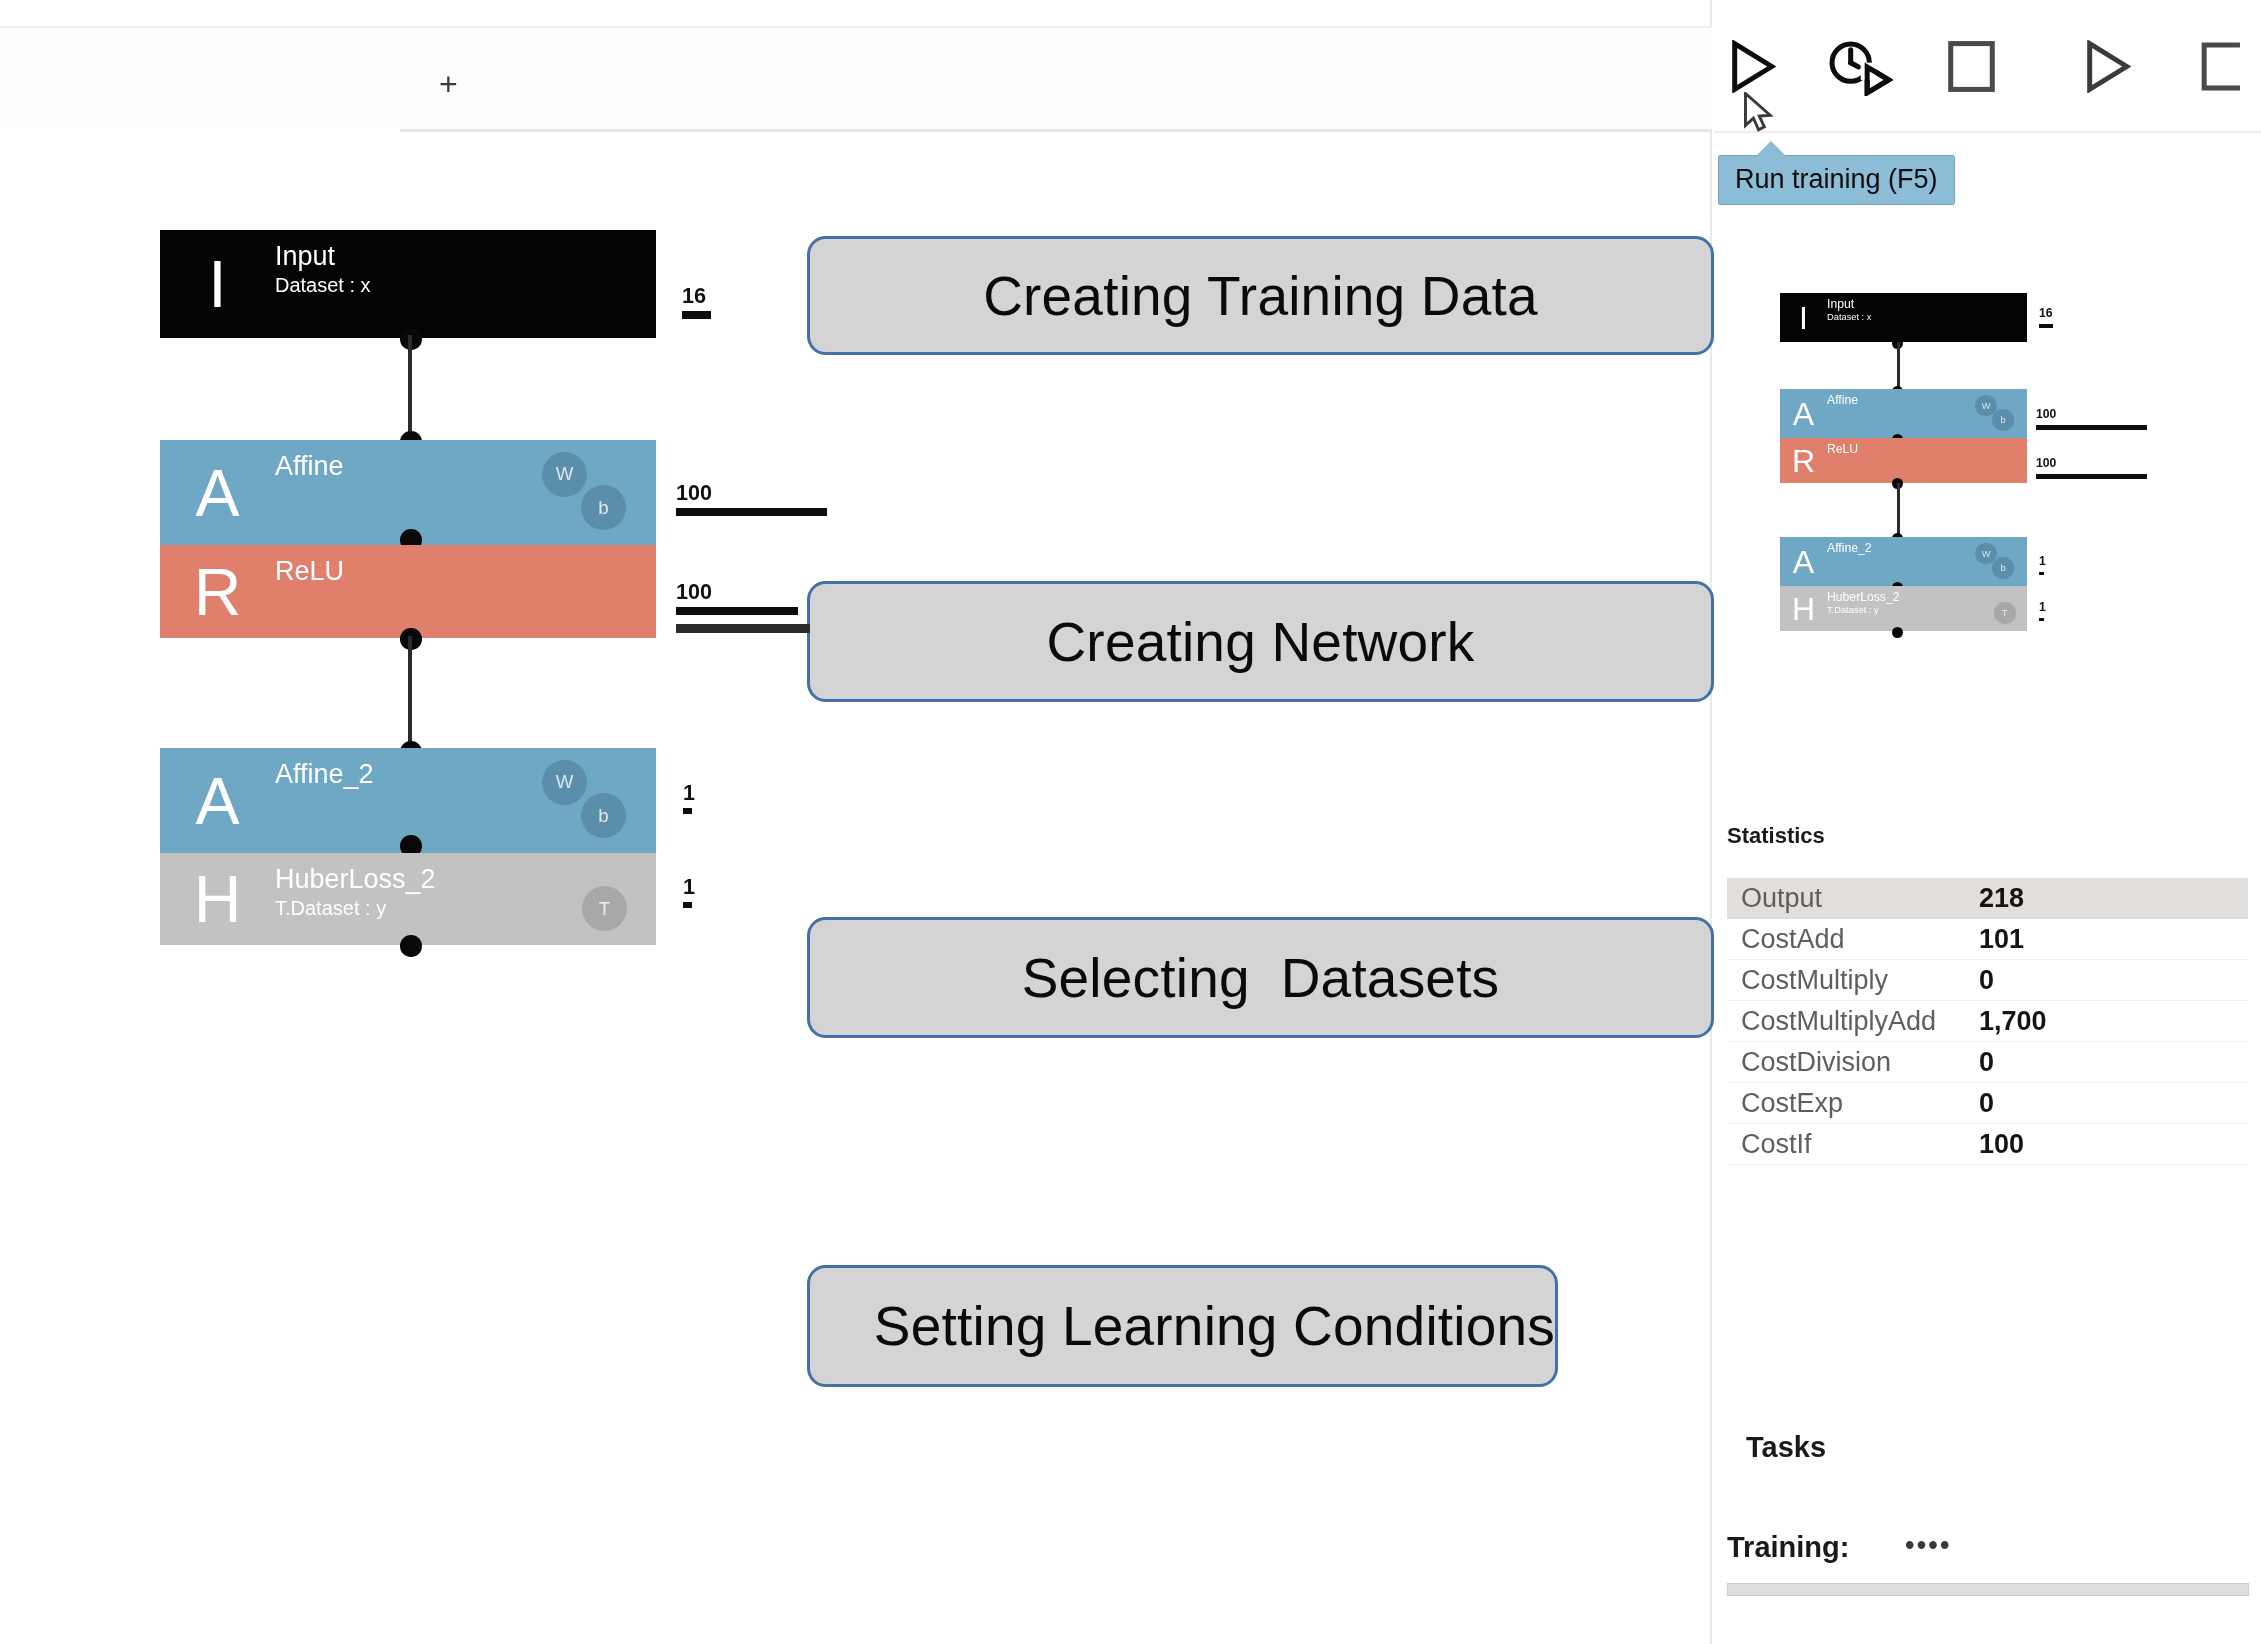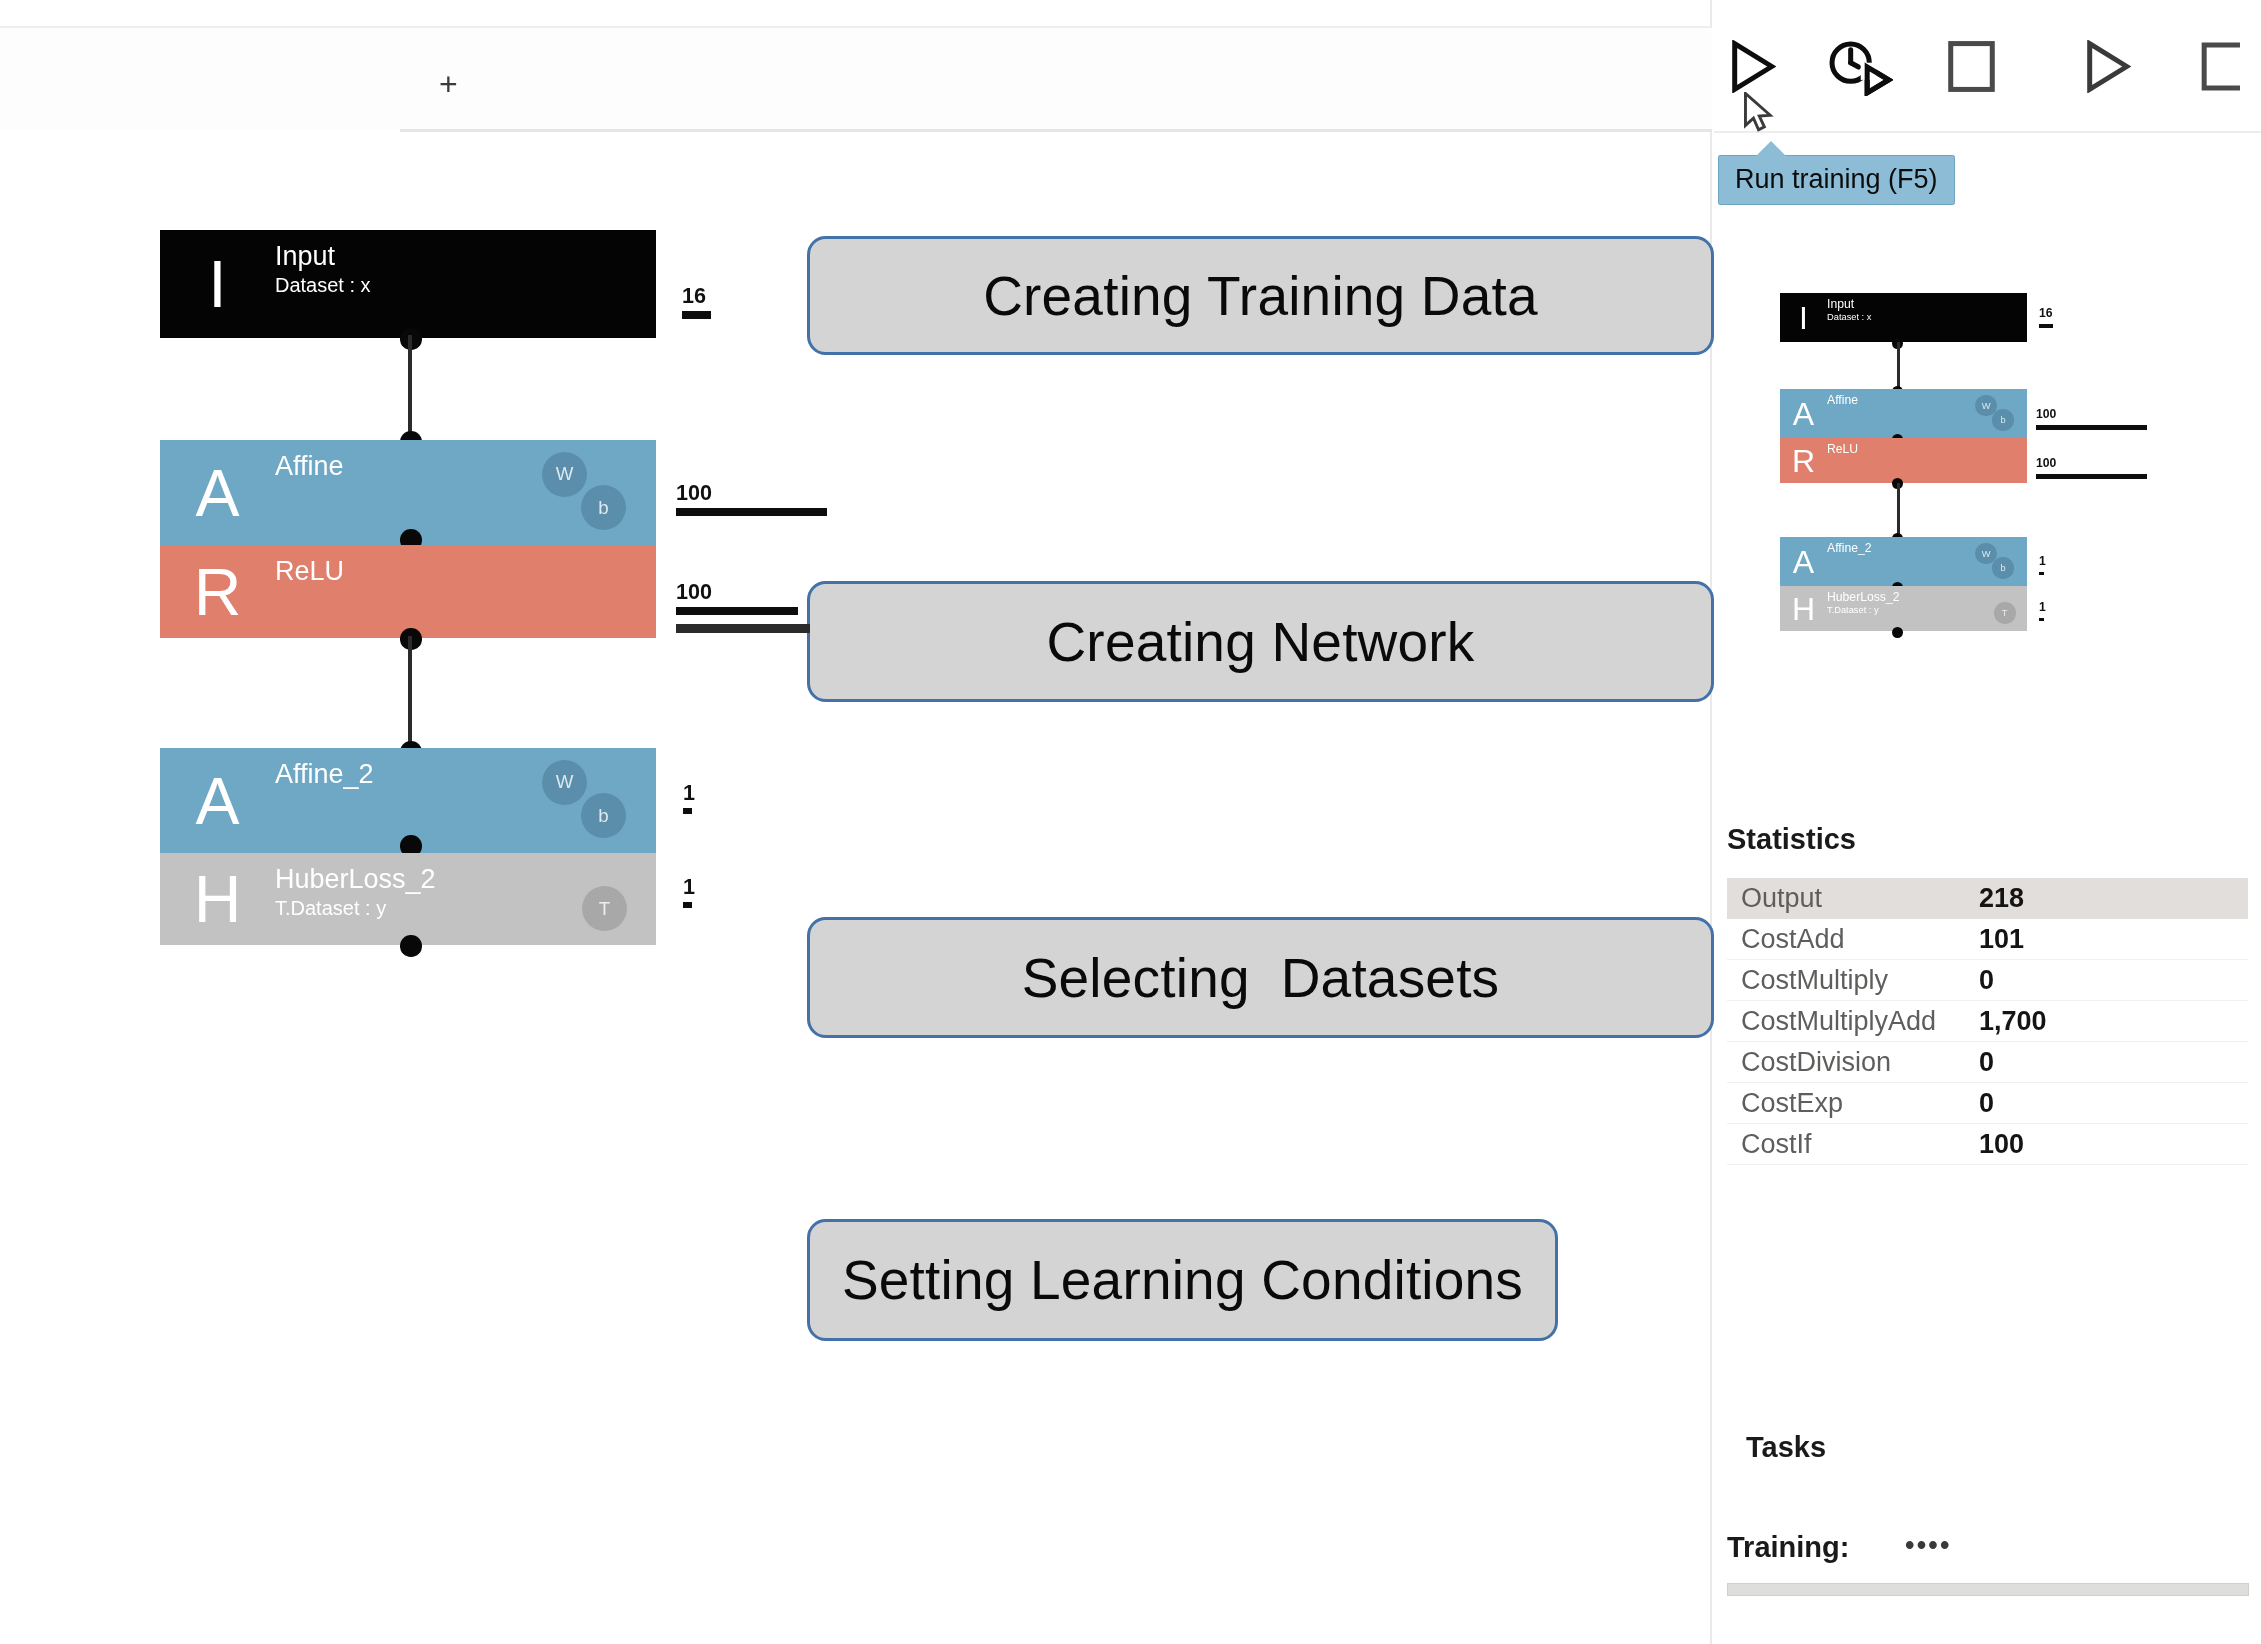"Statistics" #stats-hdr { font-size: 29px -> 22px }
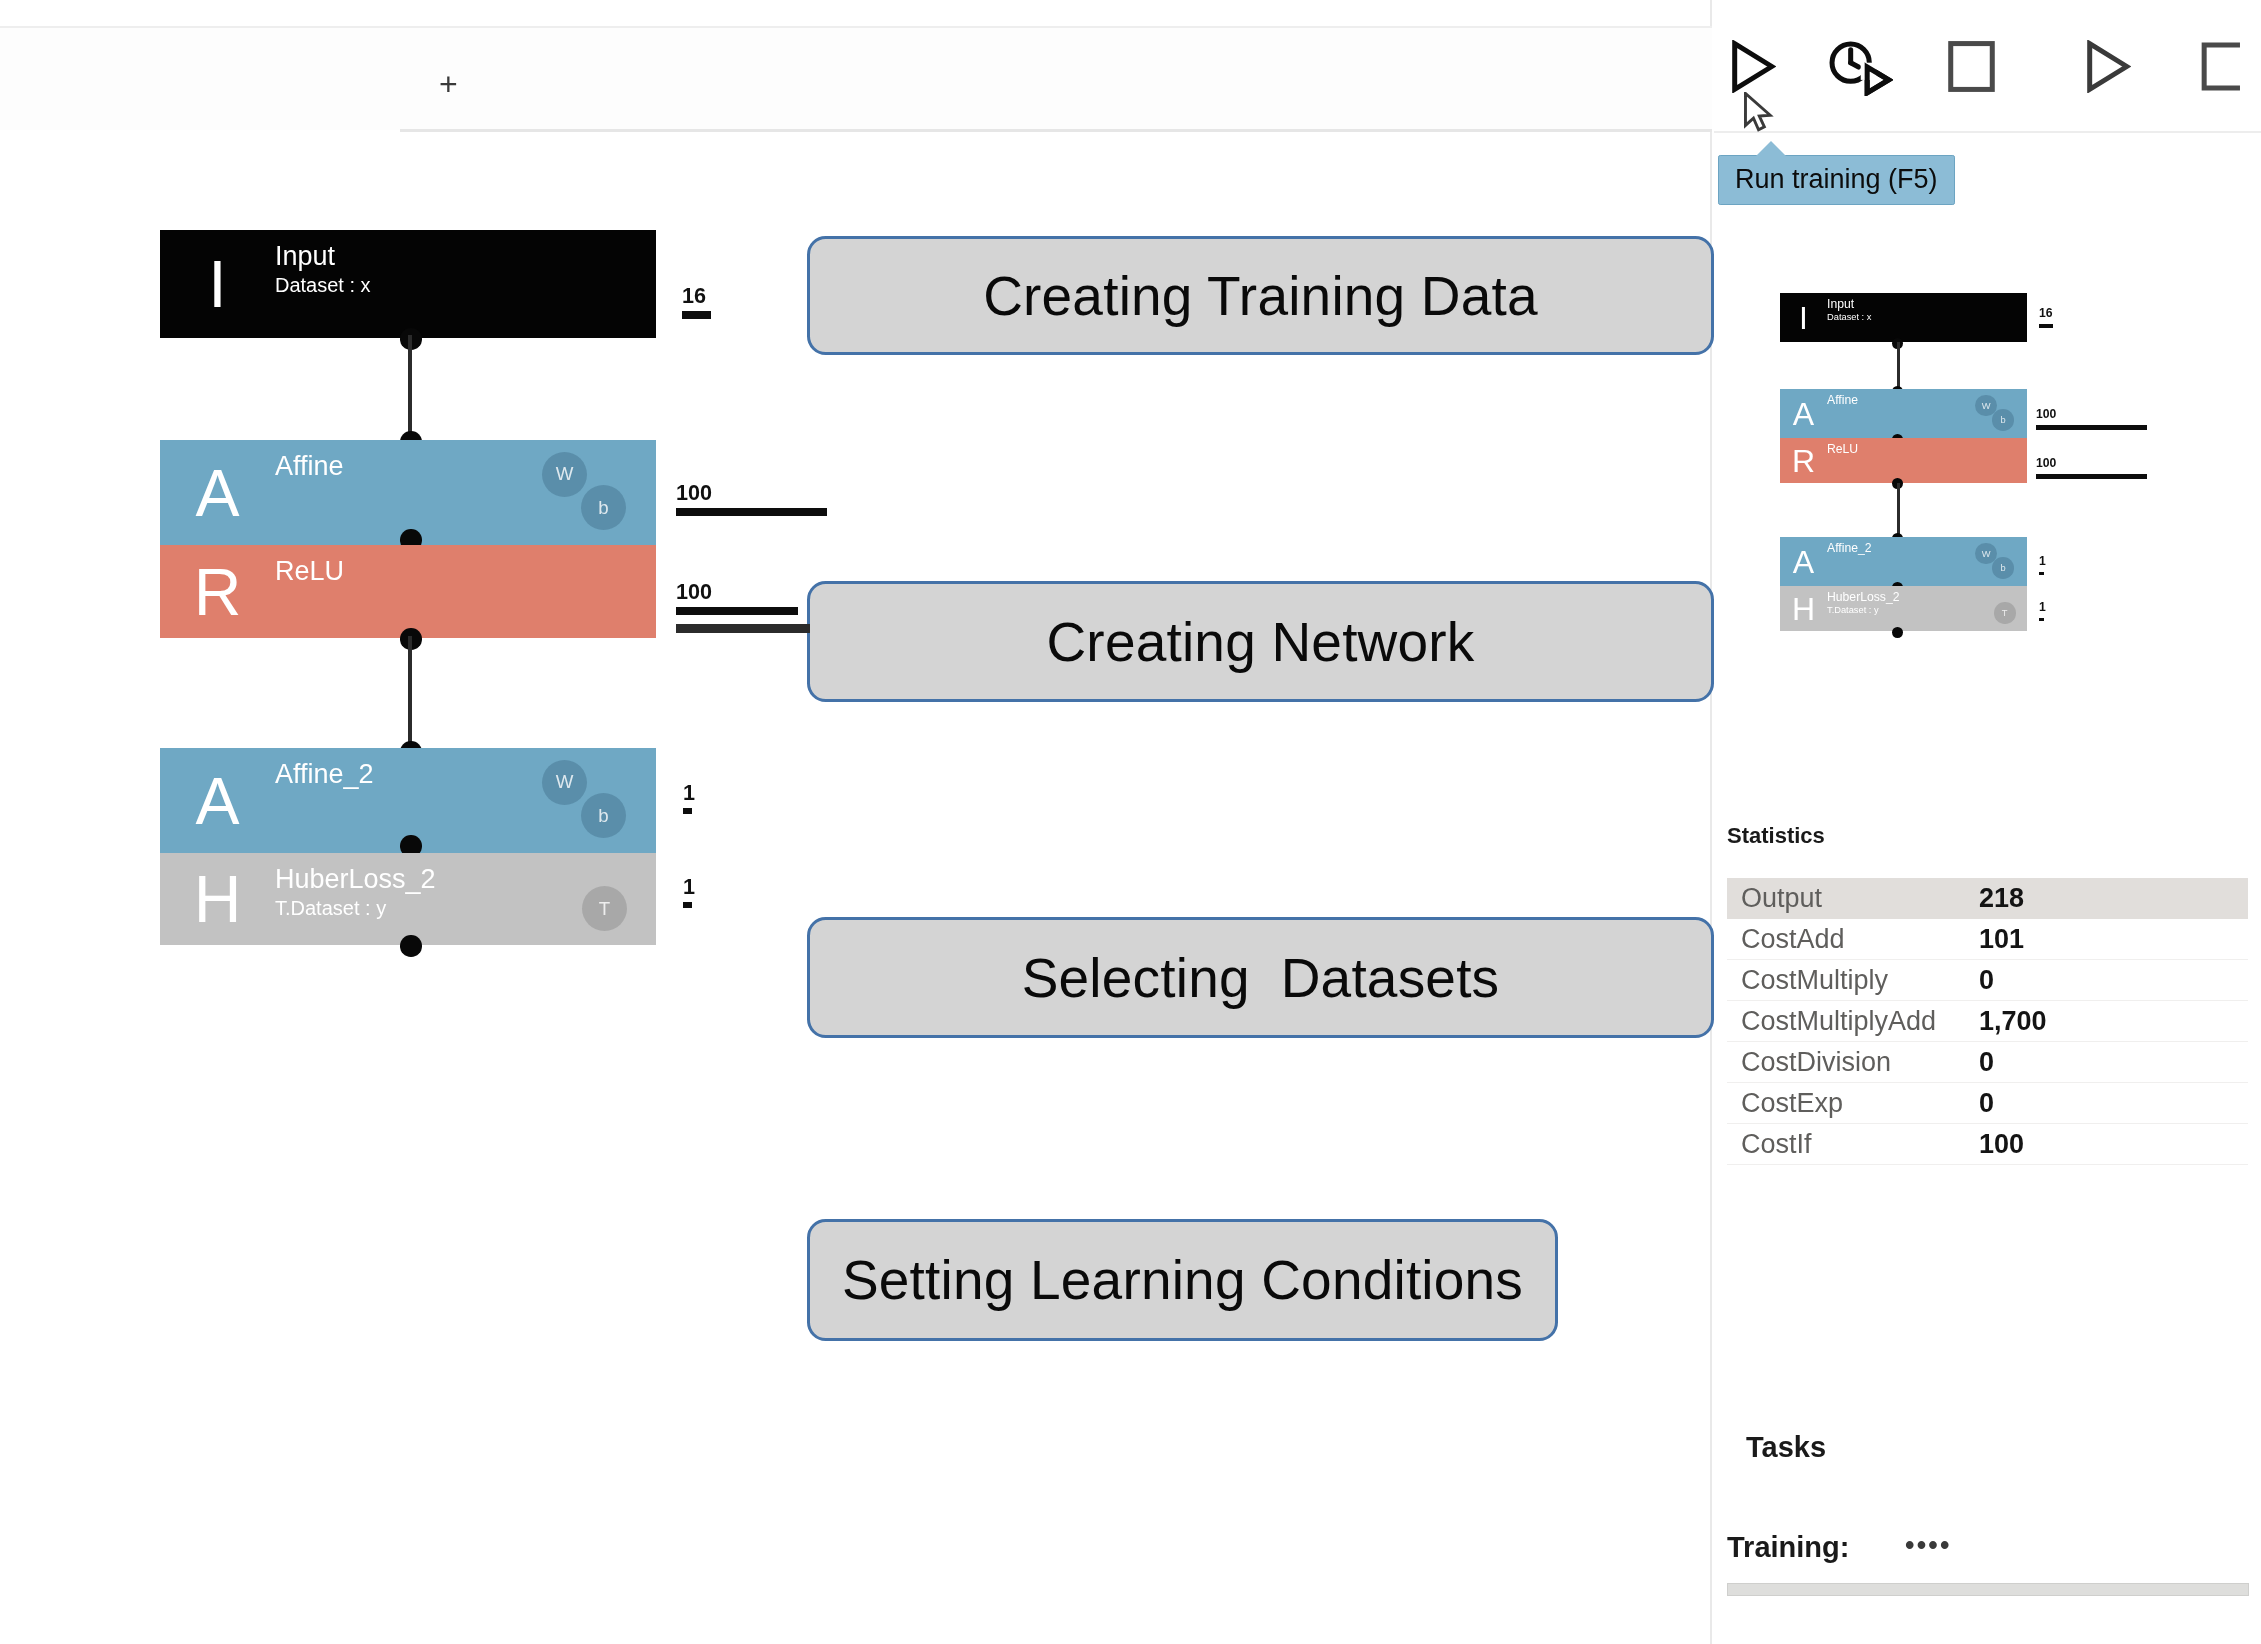"Setting Learning Conditions" div.callout { justify-content: none -> flex-end; top: 1219px -> 1265px }
